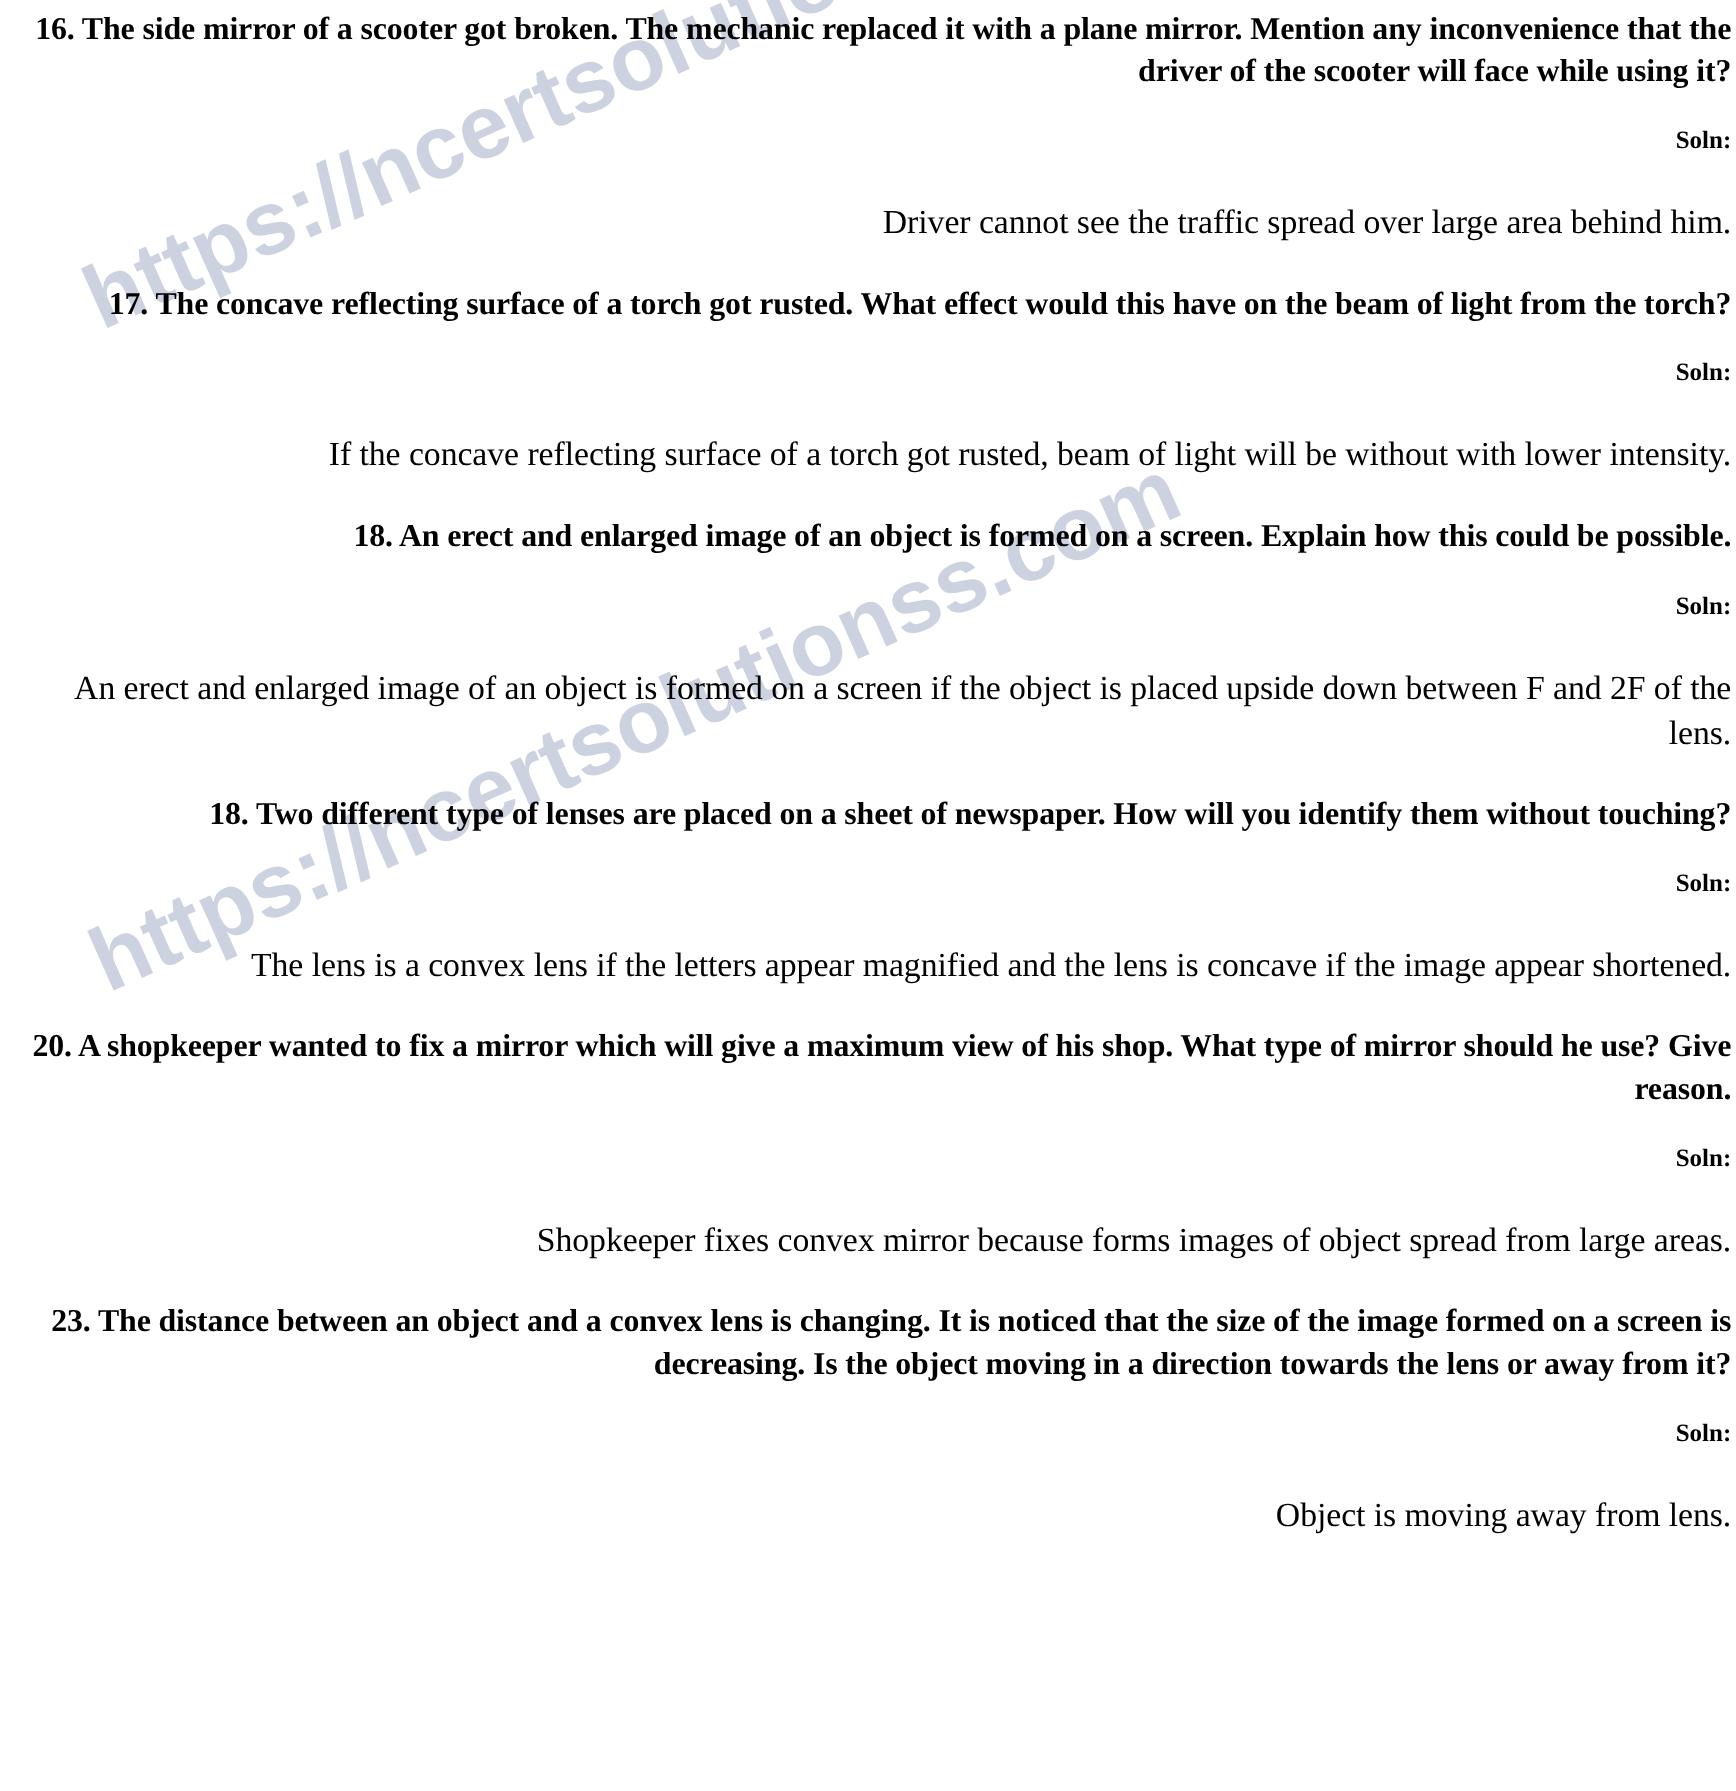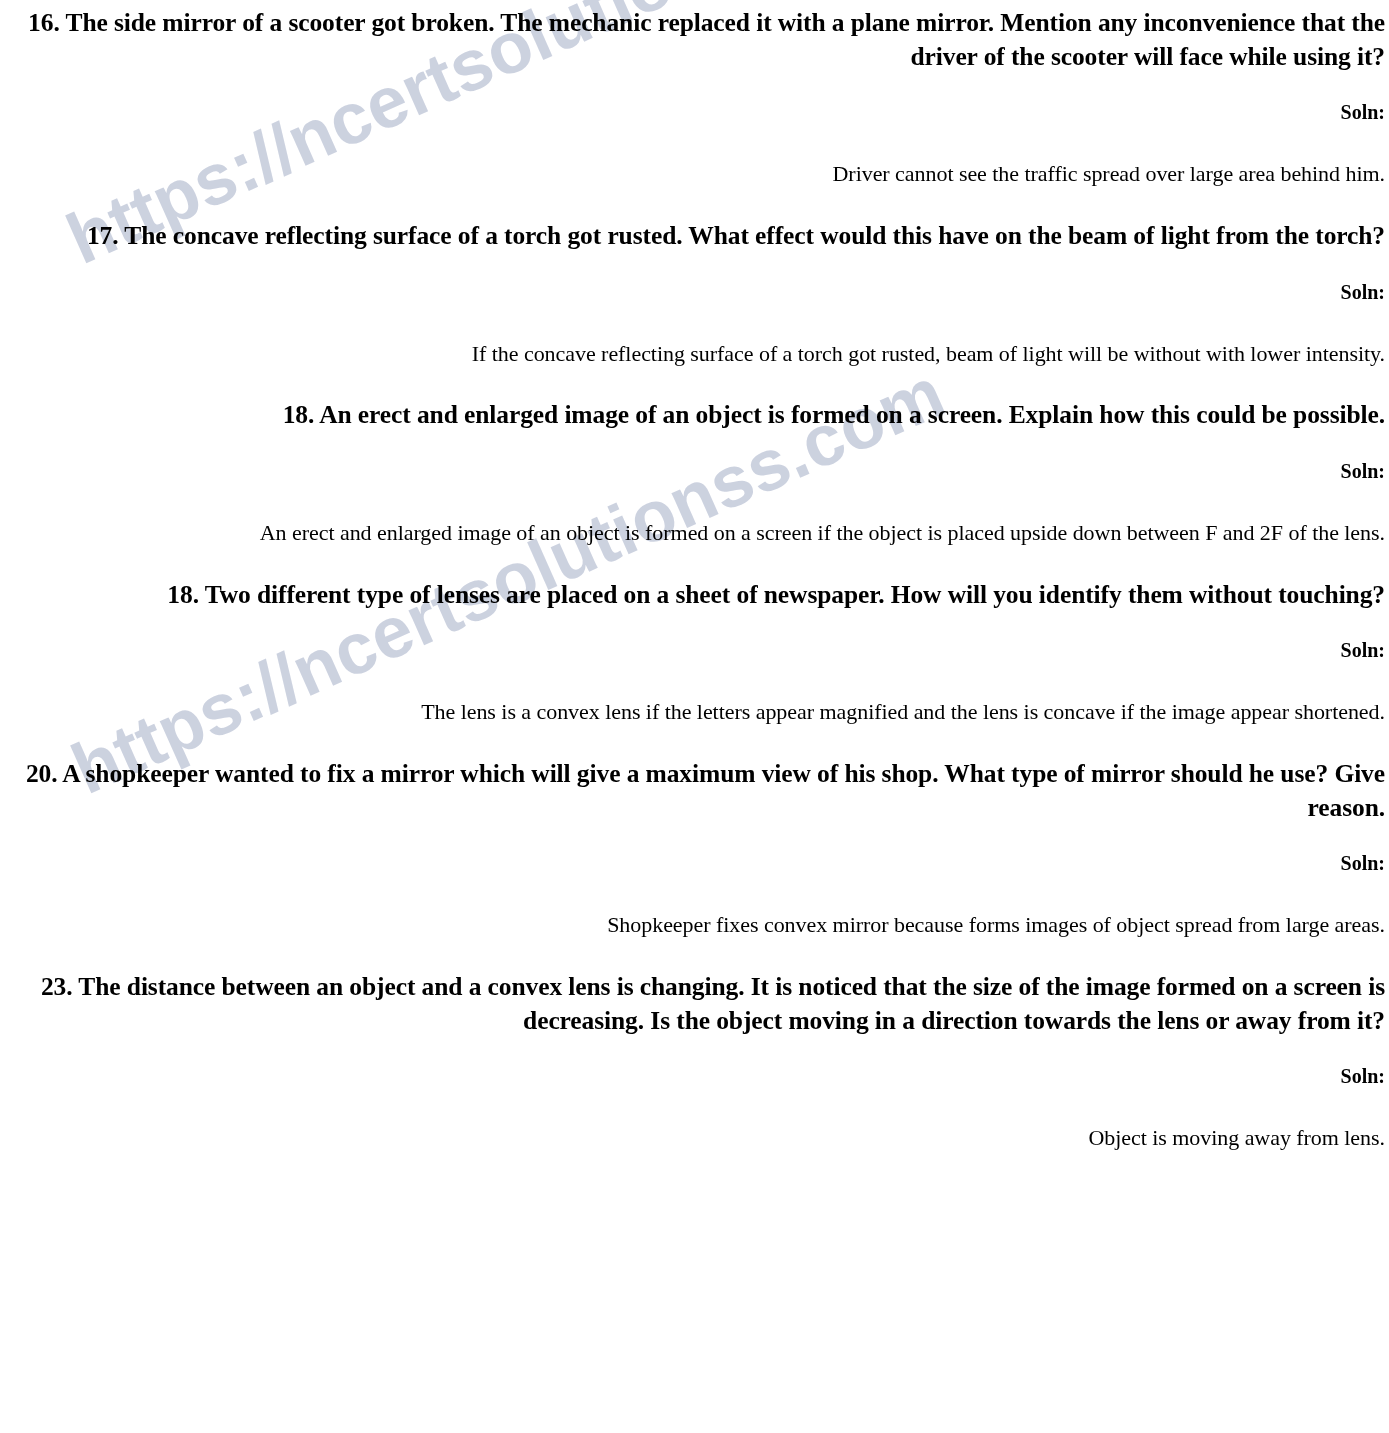"Driver cannot see the traffic" .ans { font-size: 22px -> 27px }
